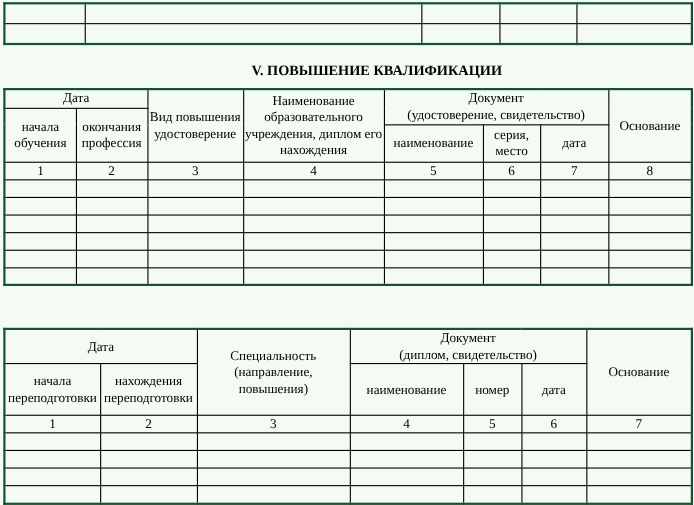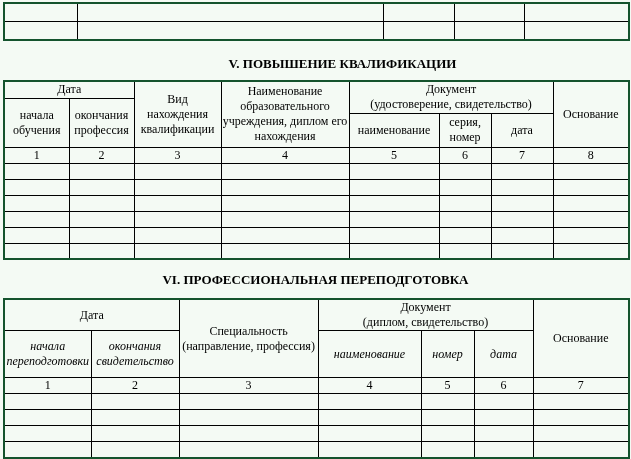"Вид нахождения квалификации" td { text: нахождения квалификации -> повышения удостоверение }
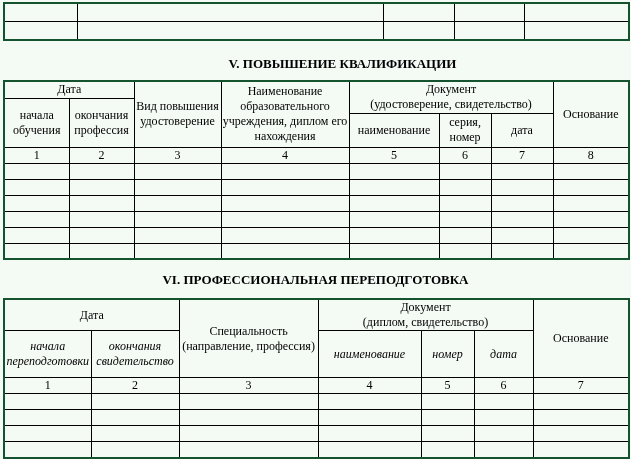"серия," td.ws { text: номер -> место }
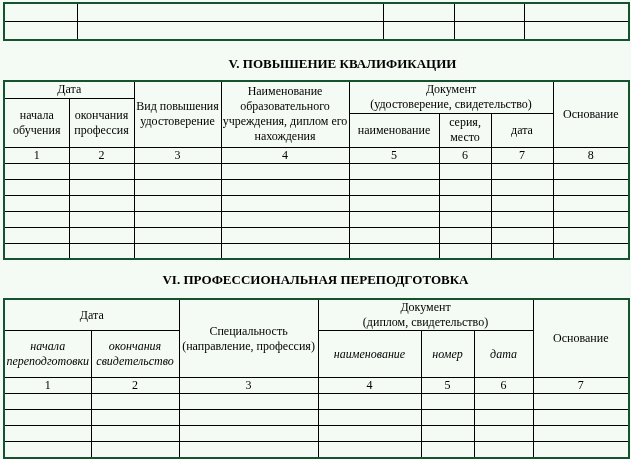"VI. ПРОФЕССИОНАЛЬНАЯ ПЕРЕПОДГОТОВКА" div.sec-title { html: <div>VI. ПРОФЕССИОНАЛЬНАЯ ПЕРЕПОДГОТОВКА</div> -> none }
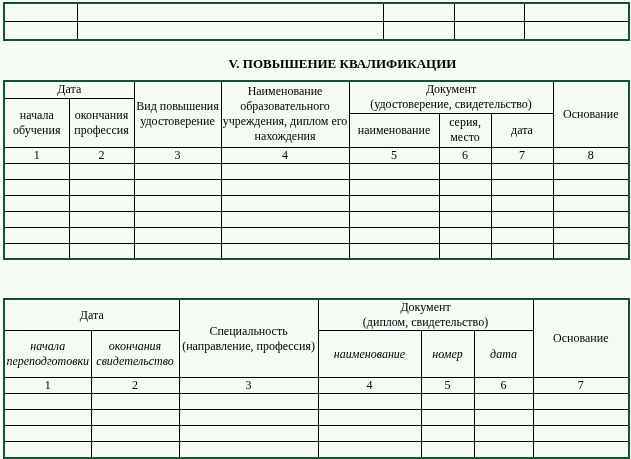"Специальность (направление, профессия)" td { text: профессия -> повышения }
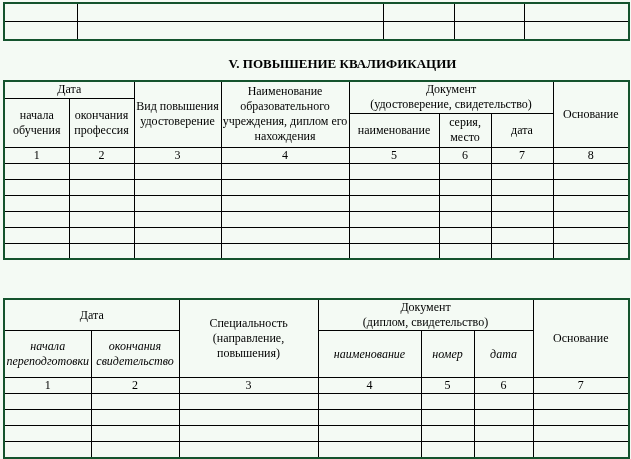"начала переподготовки" tr.h47 { font-style: italic -> none }
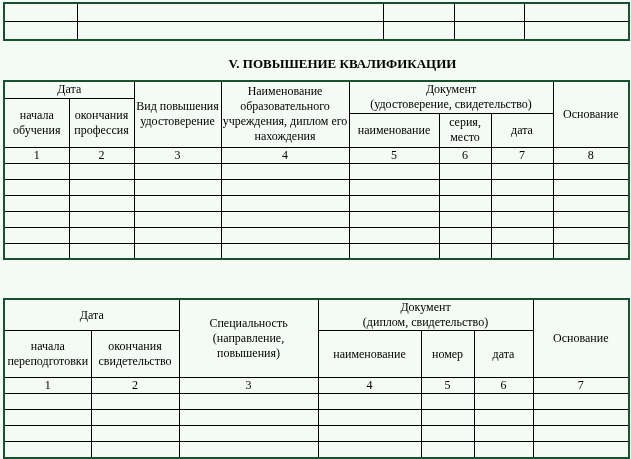"окончания свидетельство" td.brk { text: окончания свидетельство -> нахождения переподготовки }
